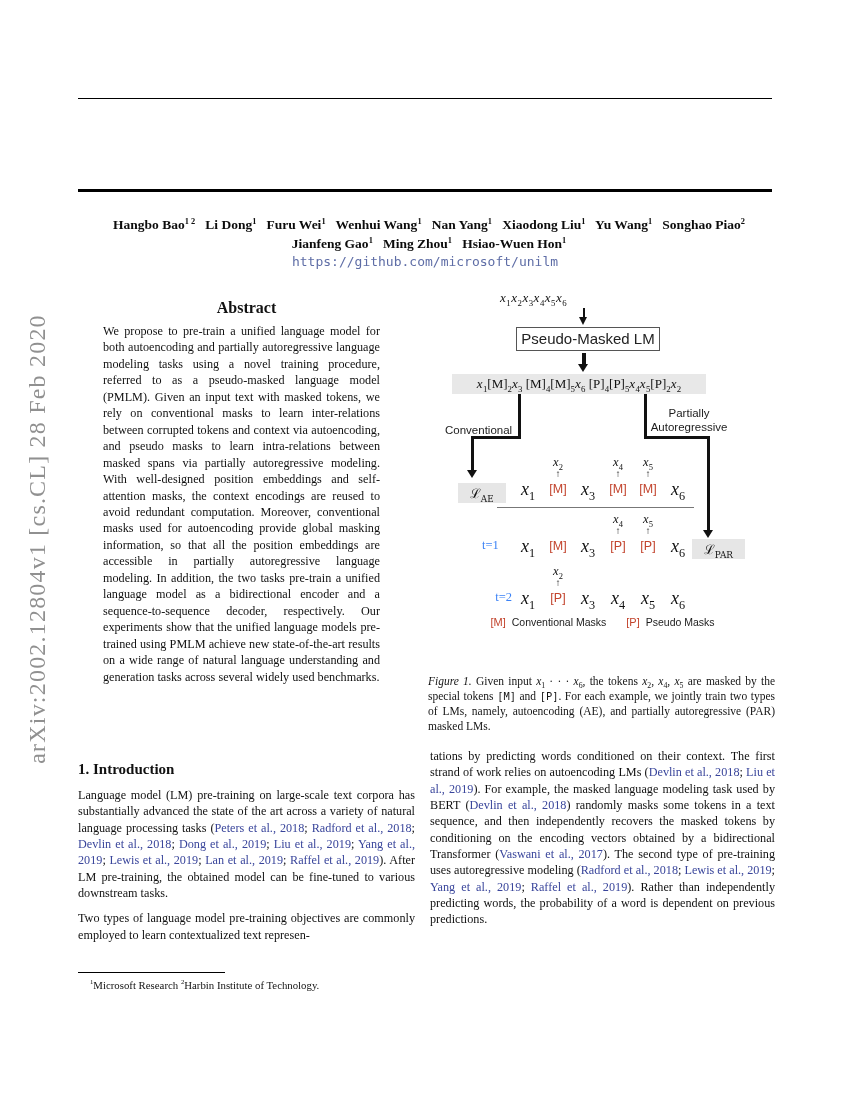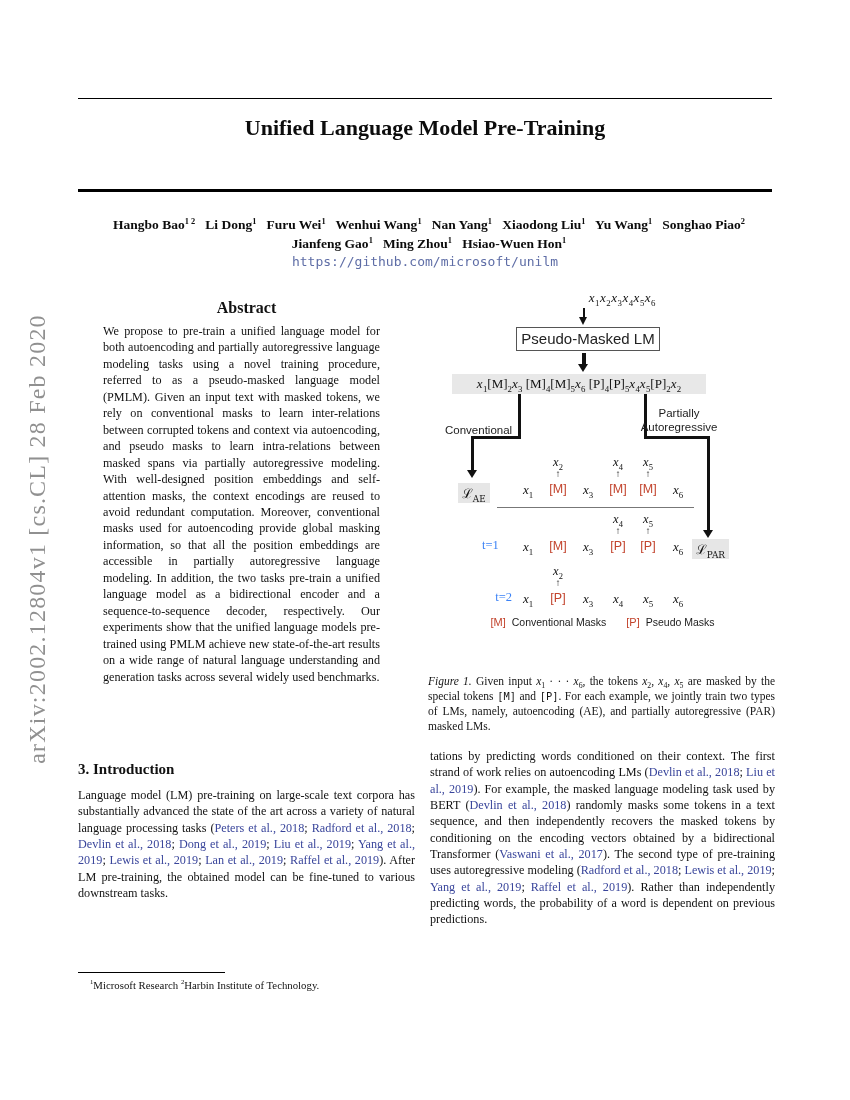"Unified Language Model Pre-Training" div { html: <div>Unified Language Model Pre-Training</div> -> none }
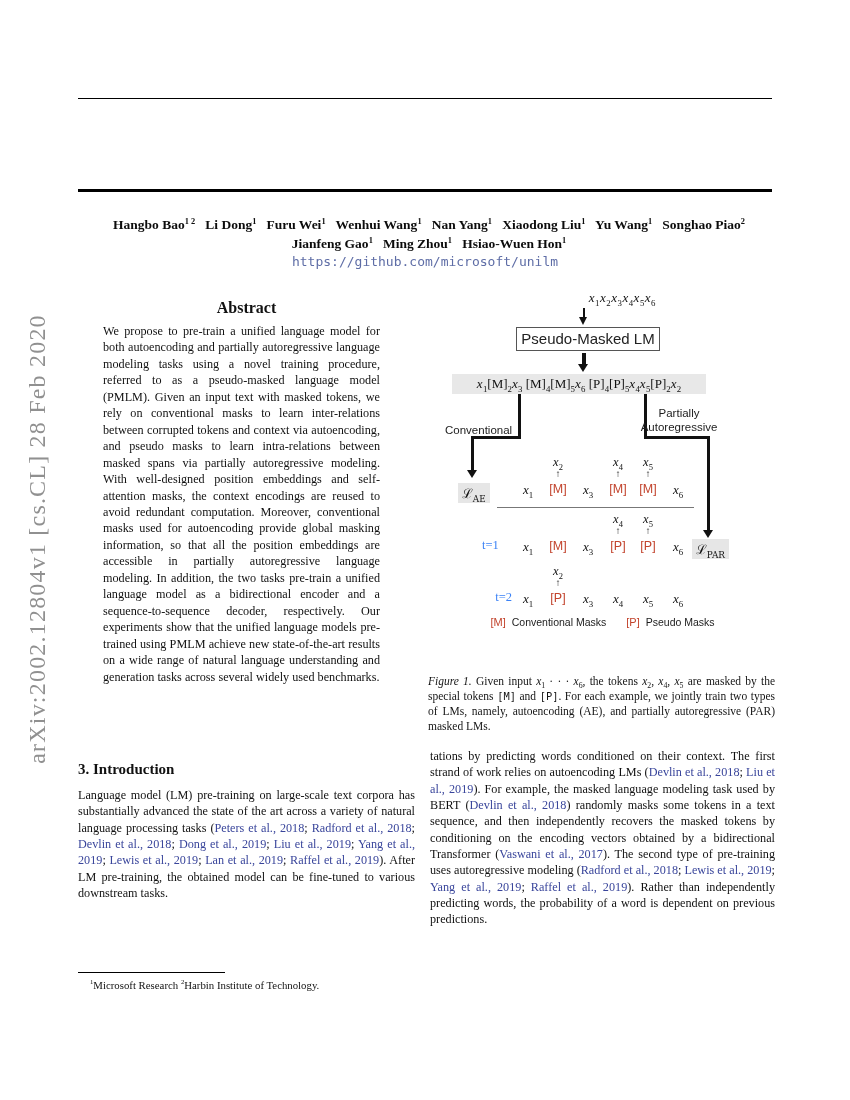"x1x2x3x4x5x6" .fig-input { left: 56px -> 70px; text-align: right -> left }
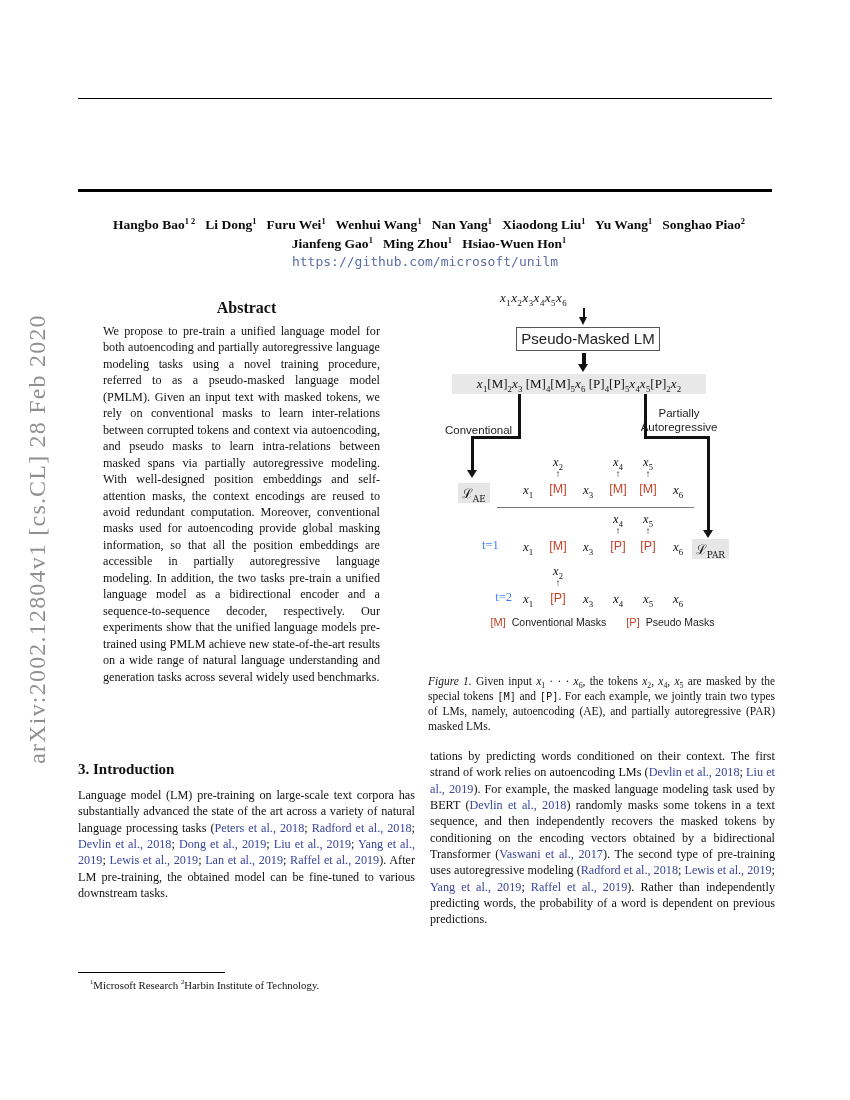"Partially" div.abs { left: 210px -> 220px }
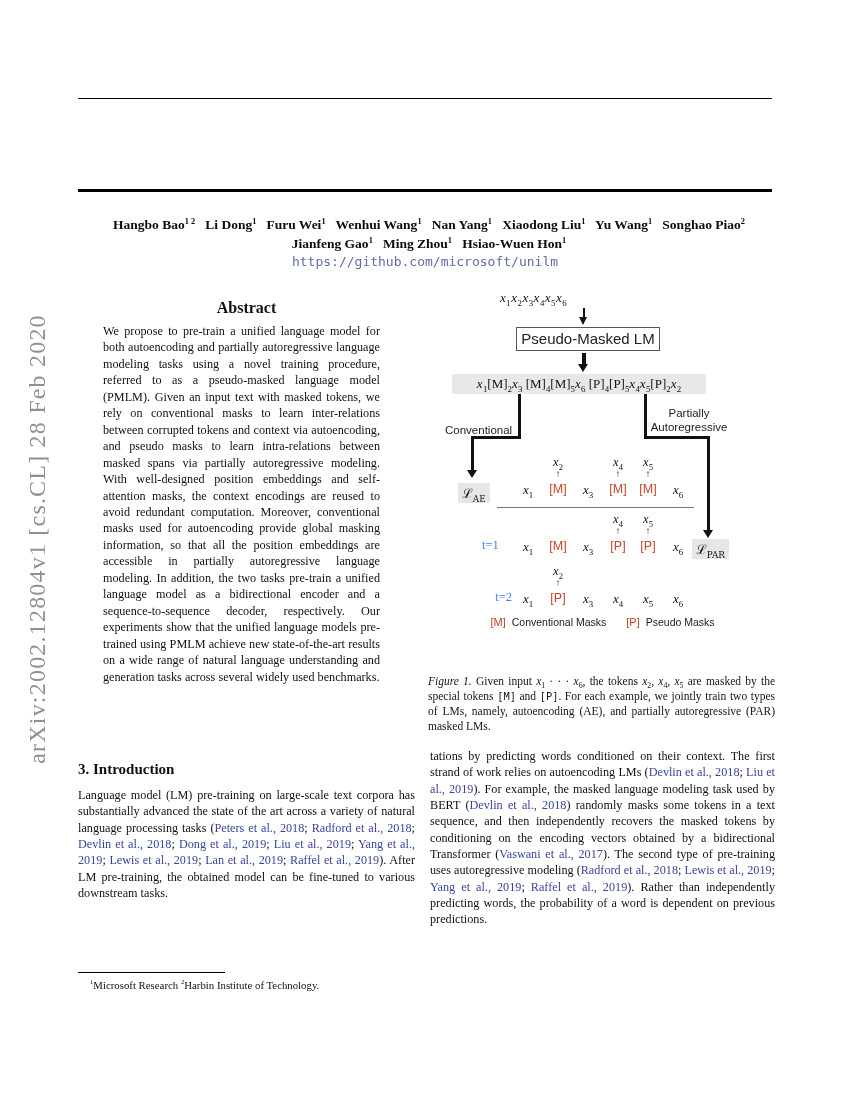"ℒAE" .loss { padding: 1px 4px -> 1px 12px }
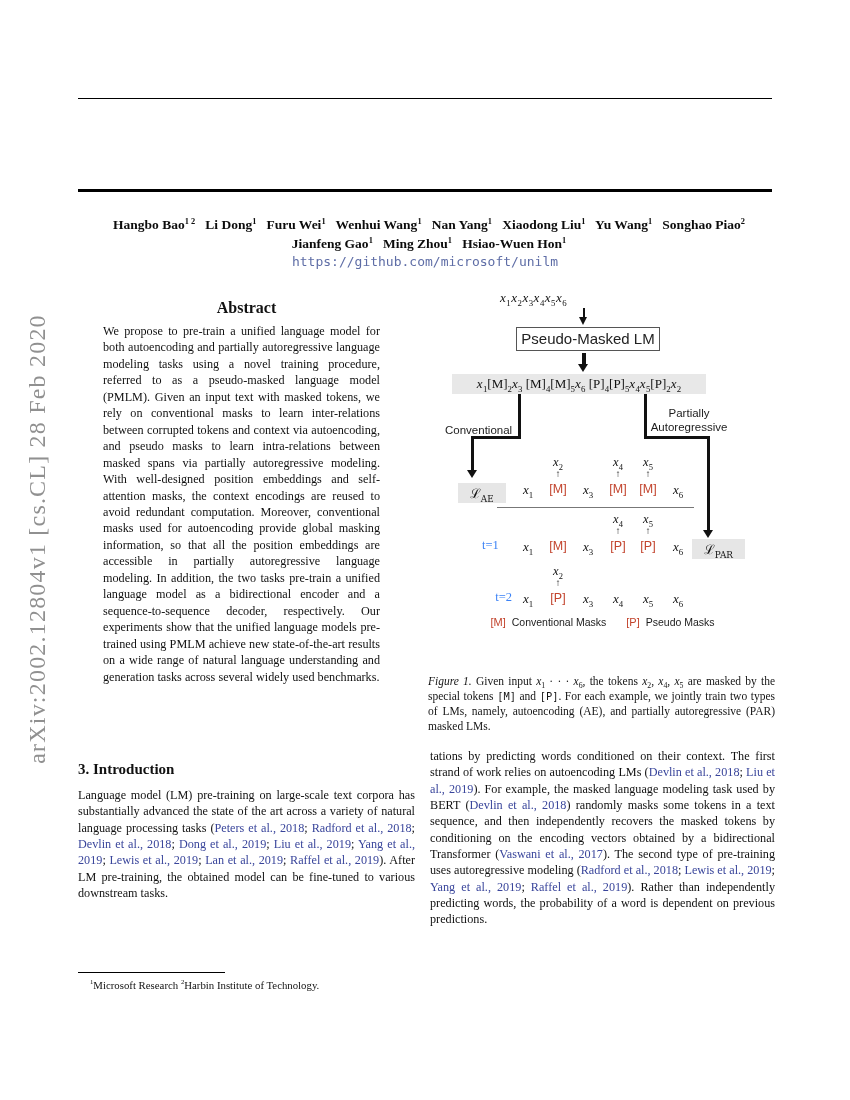"x1" .tok { font-size: 13px -> 18px }
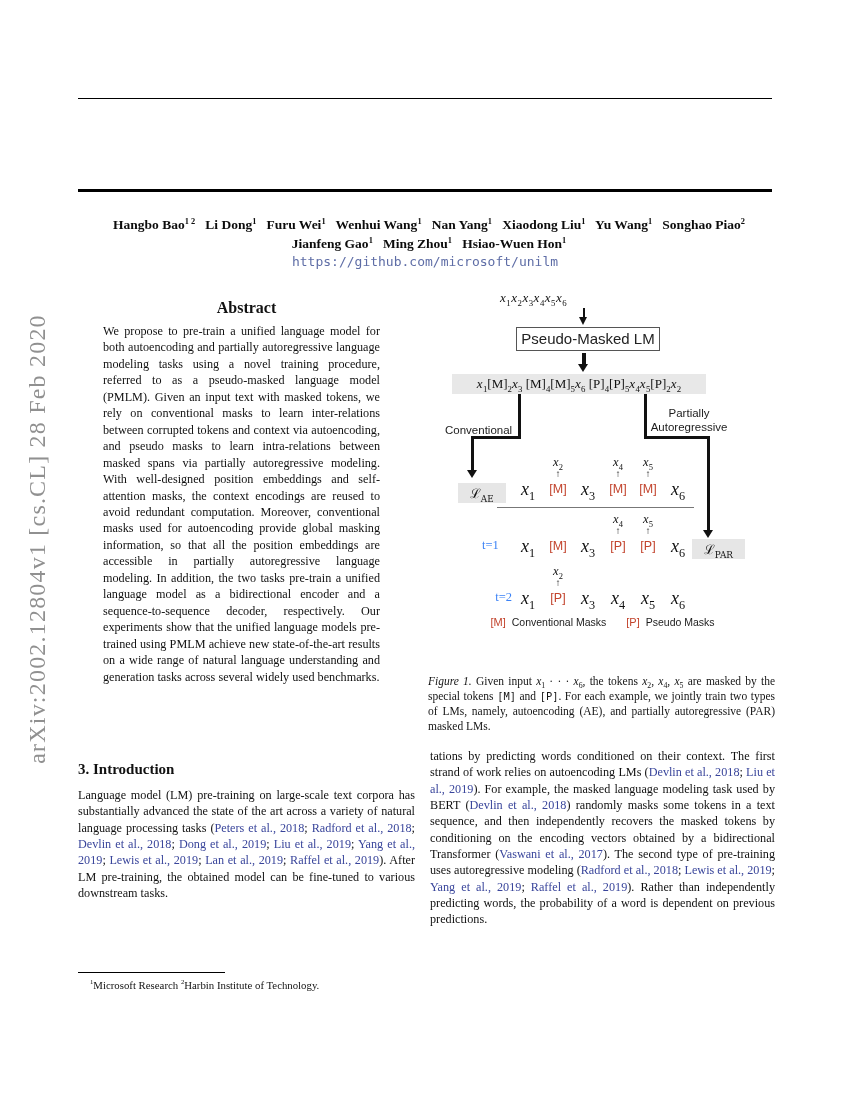"3. Introduction" div.abs { text: 3 -> 1 }
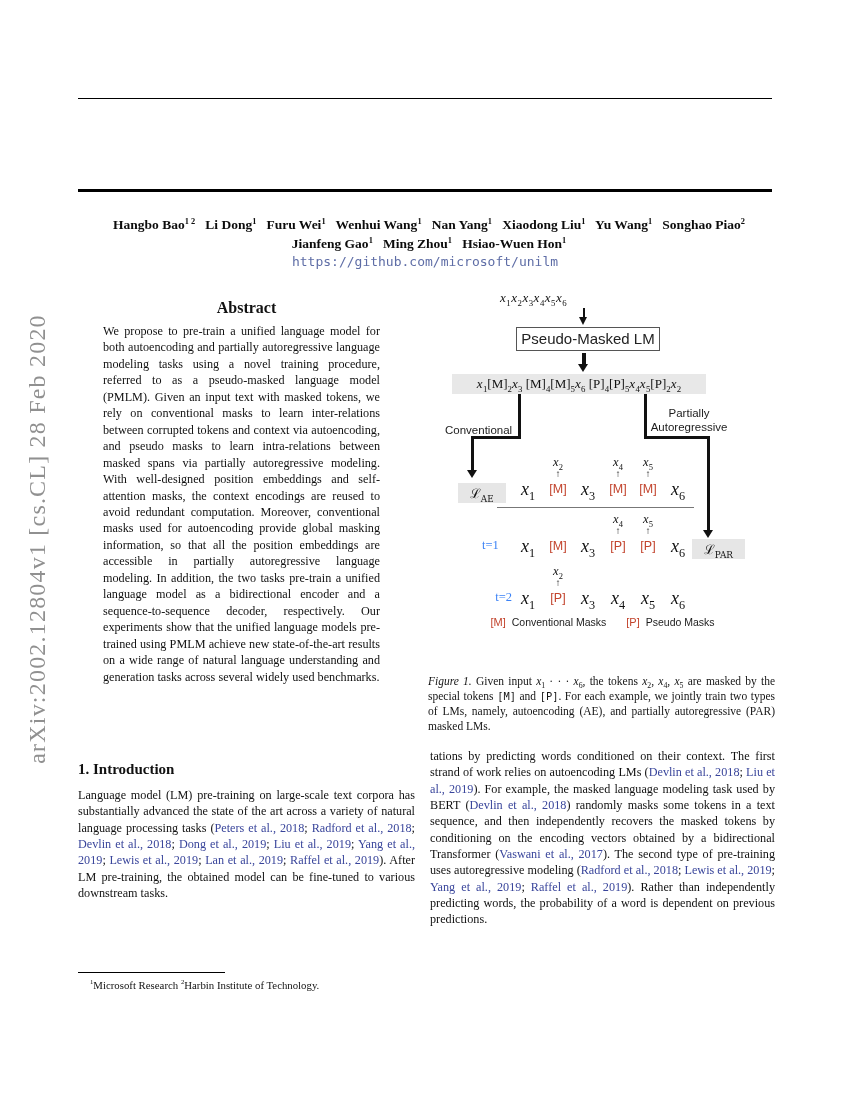"Two types of language model" div.body-text { html: none -> <div>Two types of language model pre-training objectives are commonly employed to learn contextualized text represen-</div> }
